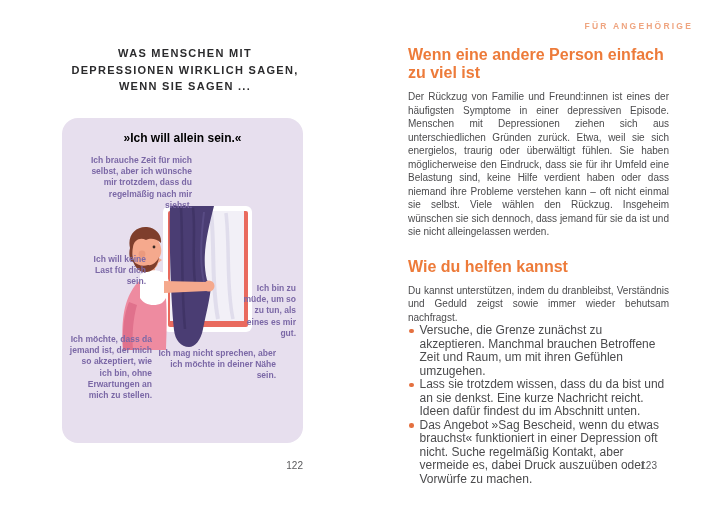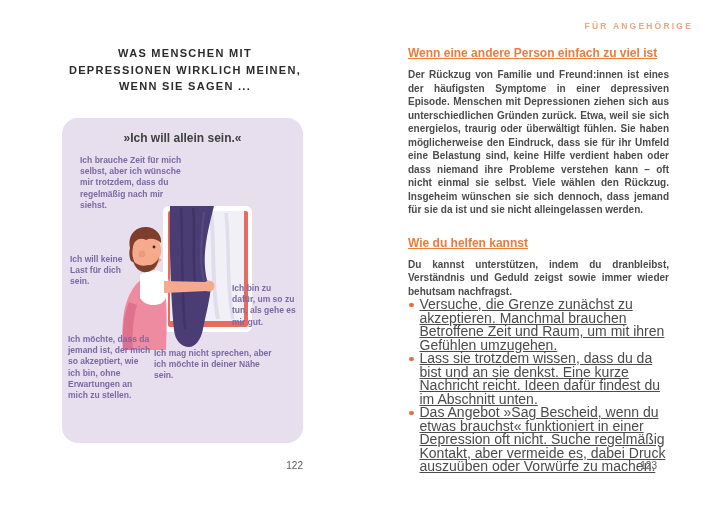"Wenn eine andere Person einfach" .section-heading { font-size: 12px -> 16px; text-decoration: underline -> none }
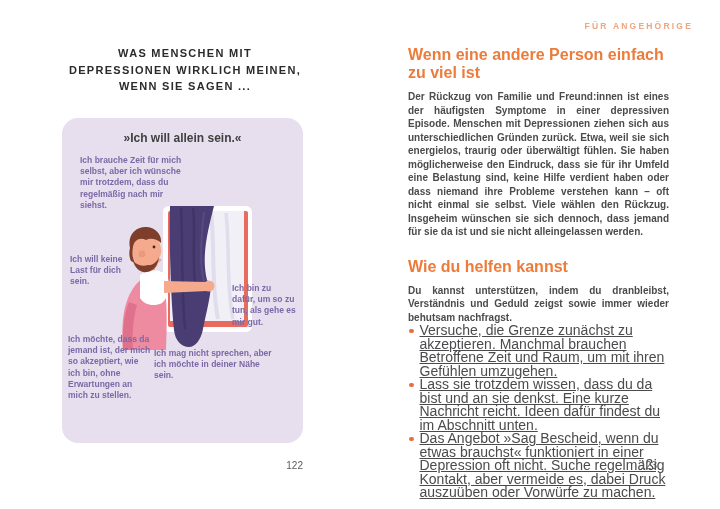"DEPRESSIONEN WIRKLICH MEINEN," div { text: MEINEN -> SAGEN }
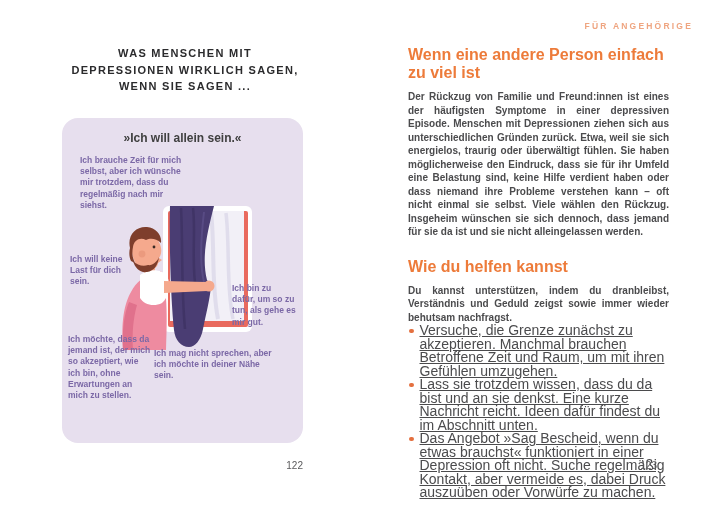"Der Rückzug von Familie und" .body-par { font-weight: bold -> none }
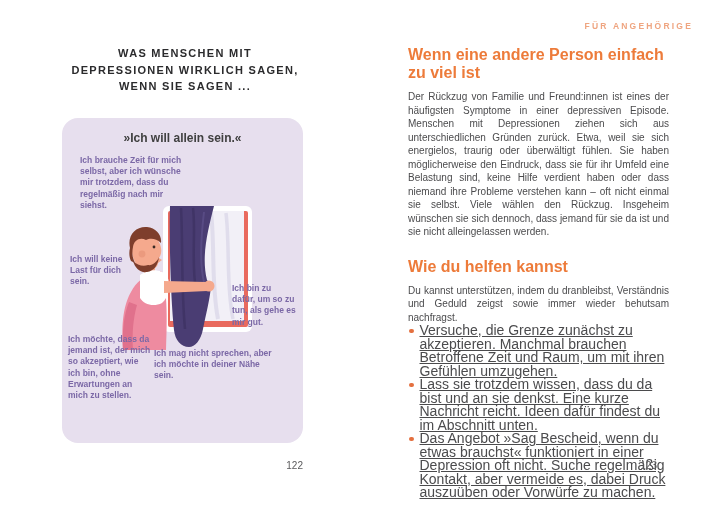"»Ich will allein sein.«" .quote-box-heading { color: #404040 -> #000000 }
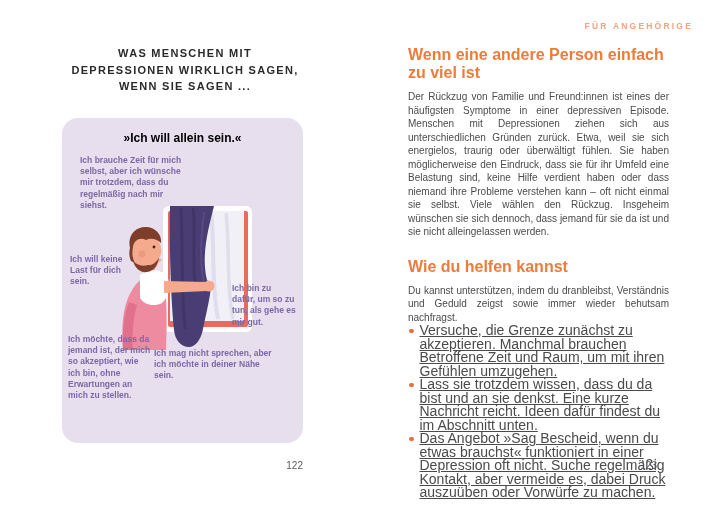"Ich brauche Zeit für mich" .quote { text-align: left -> right }
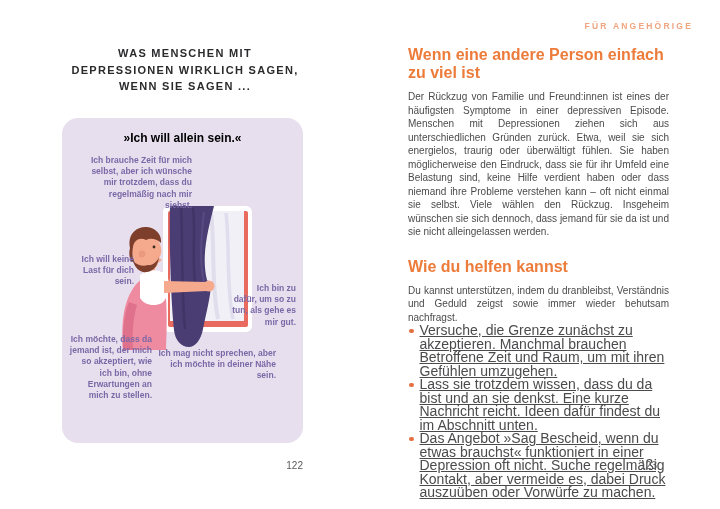"Ich will keine Last für" .q4 { left: 8px -> 20px }
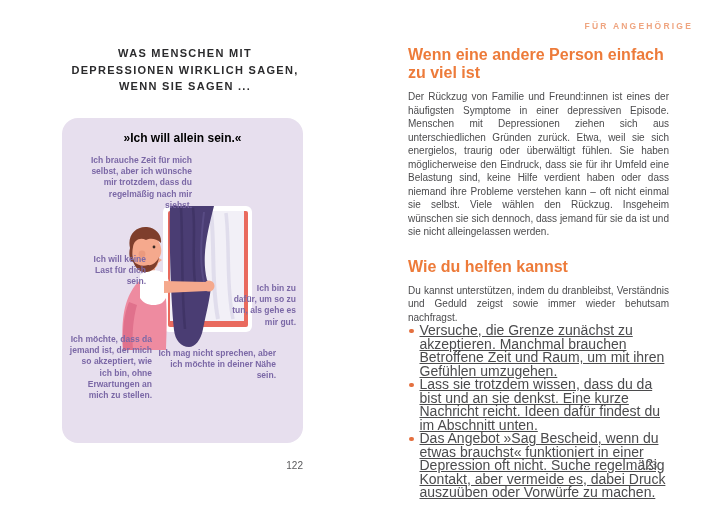"Ich bin zu dafür, um" div.quote { text: dafür, um so zu tun, als gehe -> müde, um so zu tun, als eines }
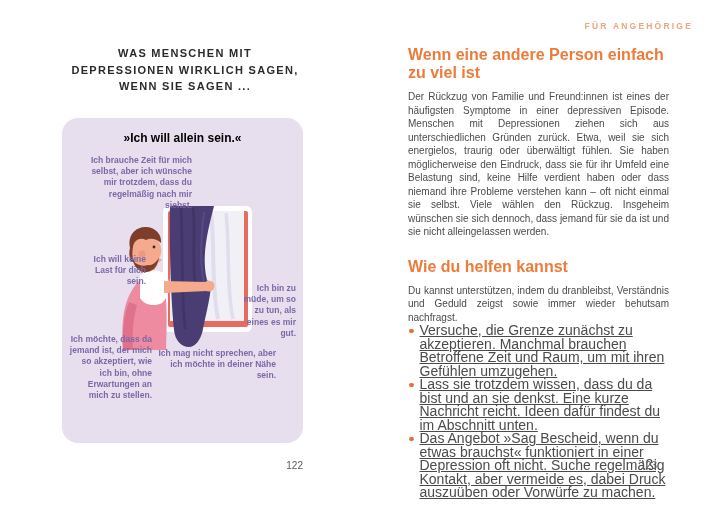"Versuche, die Grenze zunächst zu" .btext { font-size: 14px -> 12px; text-decoration: underline -> none }
